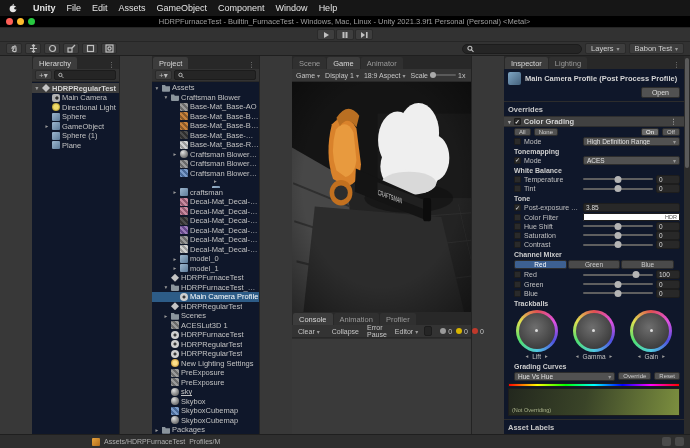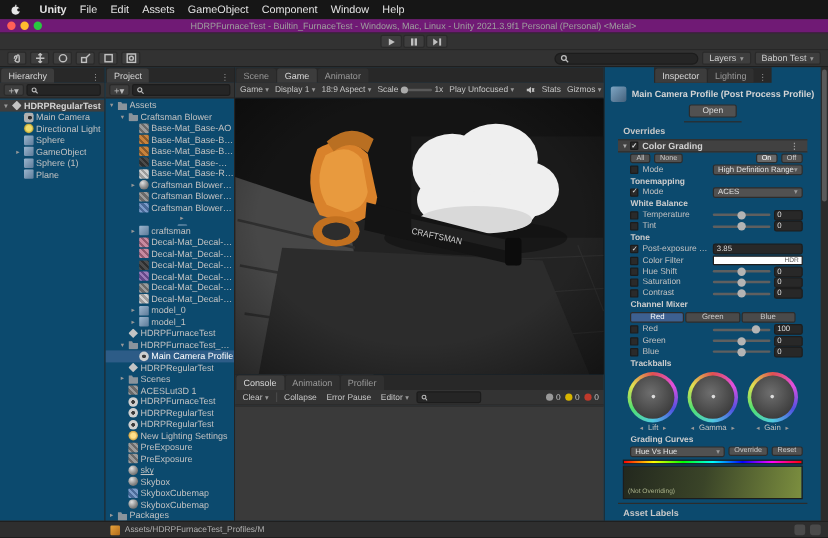"HDRPFurnaceTest - Builtin_FurnaceTest -" .titlebar { background: #701a75 -> #000000 }
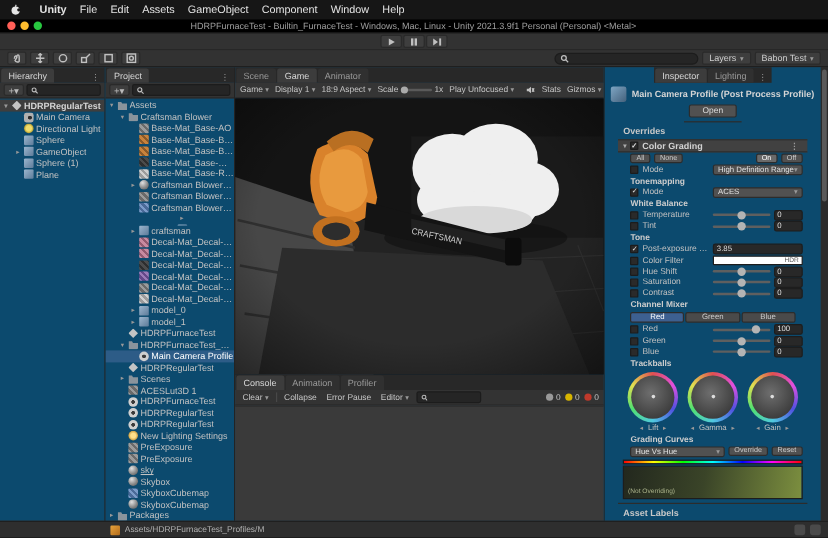"Hierarchy" .panel { background: #0c4a6e -> #0f172a; margin-left: none -> 32px }
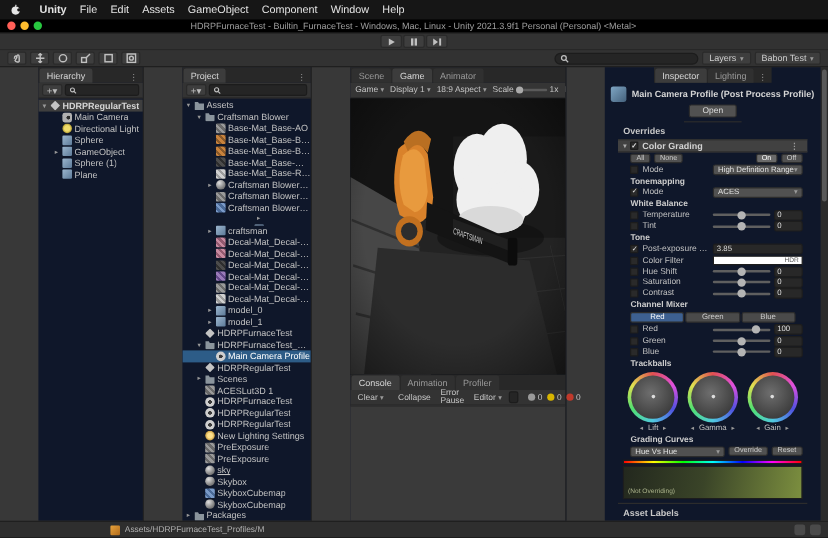"Inspector" .p-inspector { align-items: center -> none }
